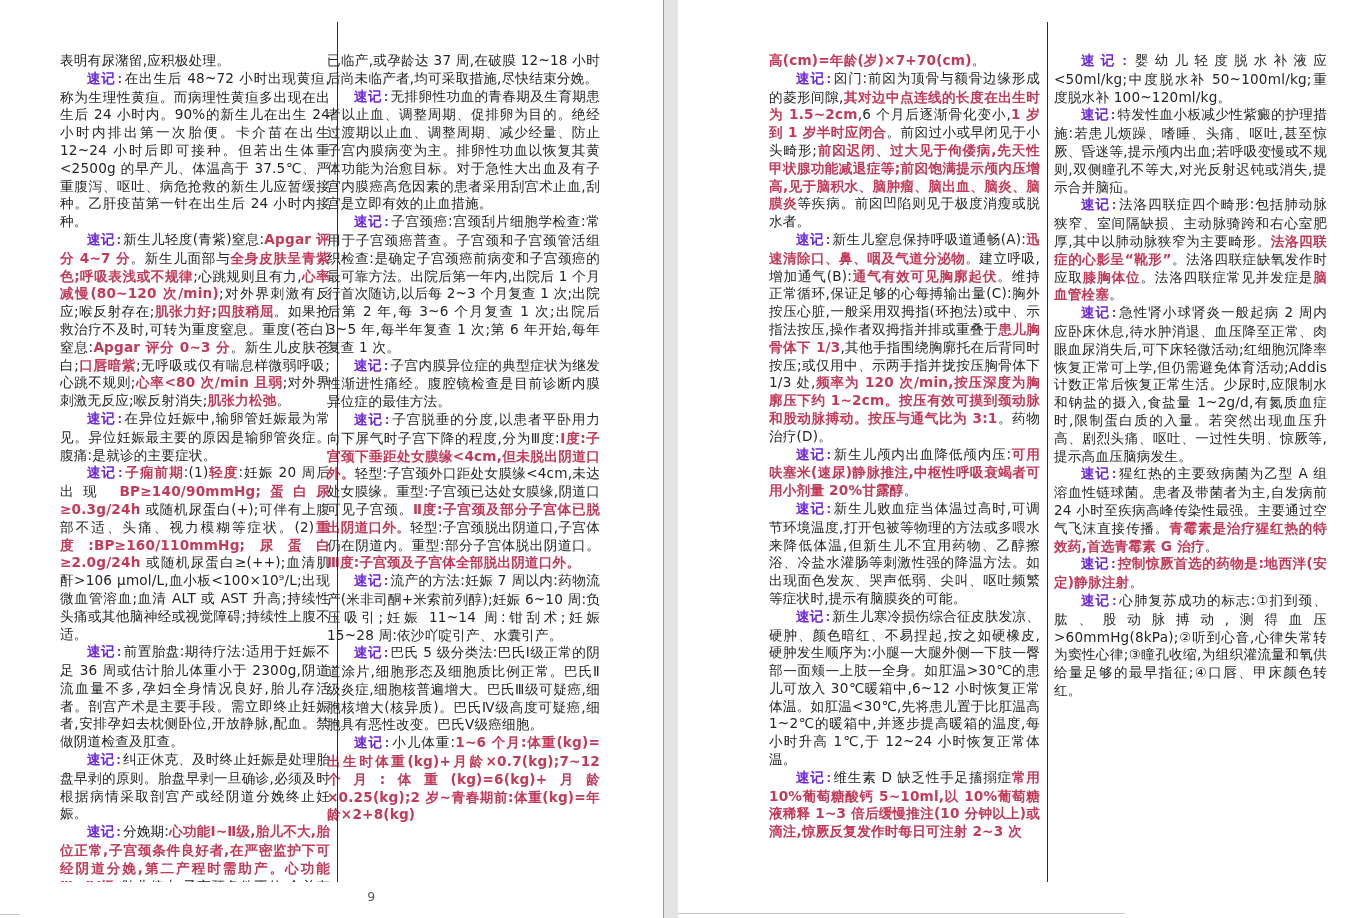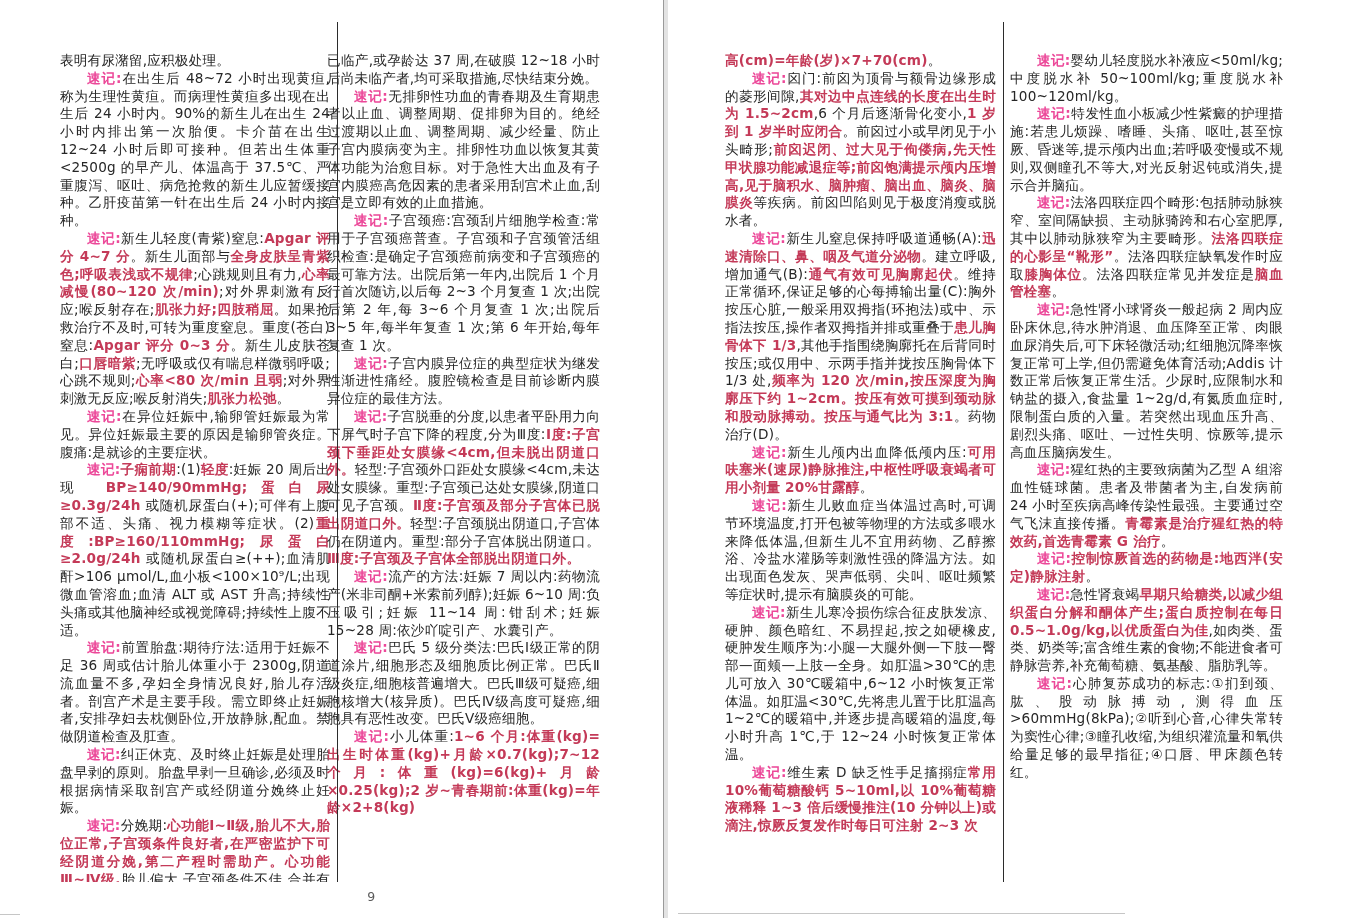"高(cm)=年龄(岁)×7+70(cm)。" .page-right { left: 668px -> 712px }
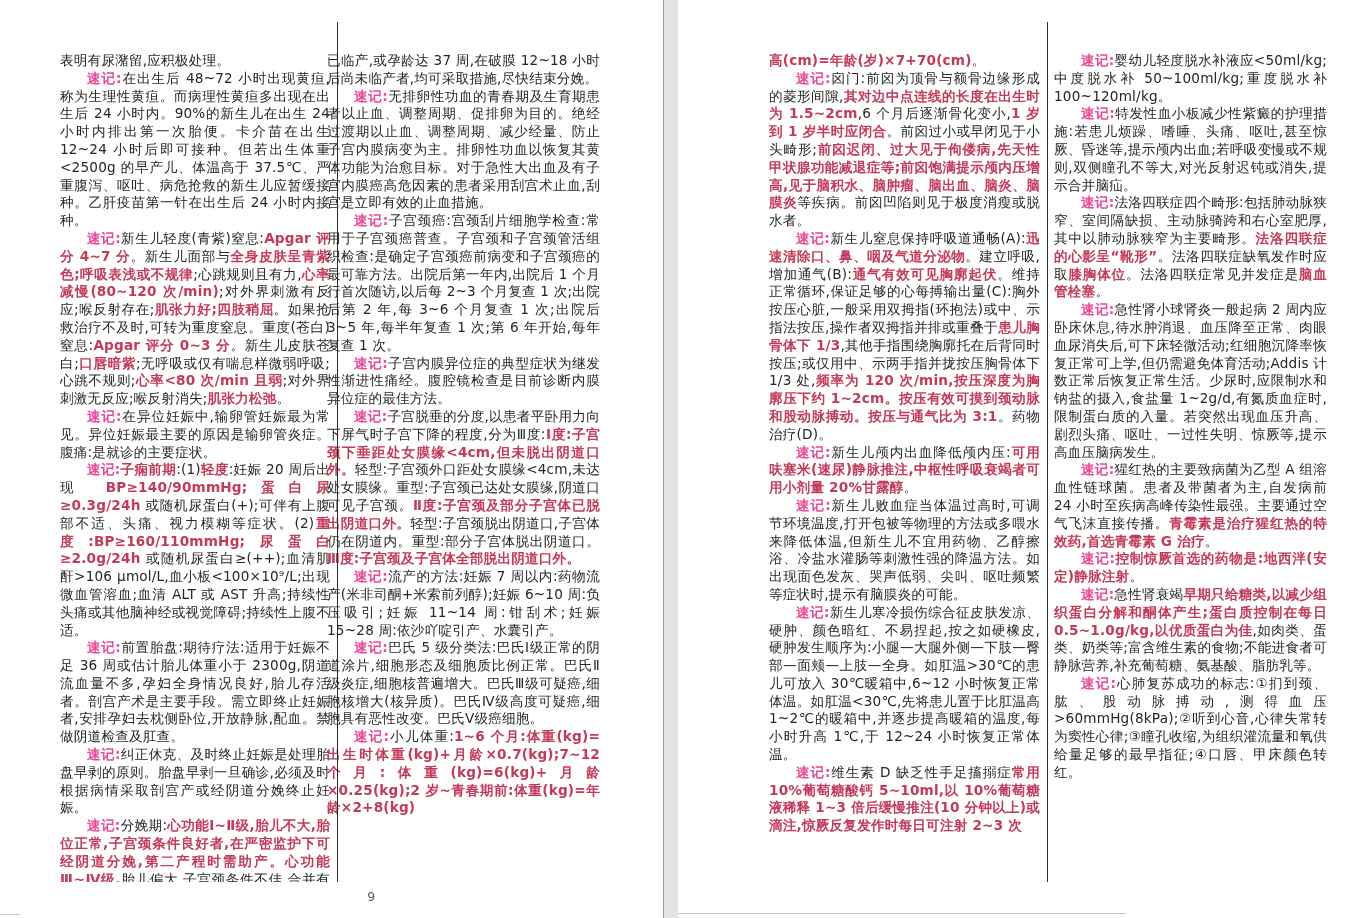"速记:" .label { color: #ec4899 -> #6d28d9; font-family: none -> Liberation Mono, monospace }
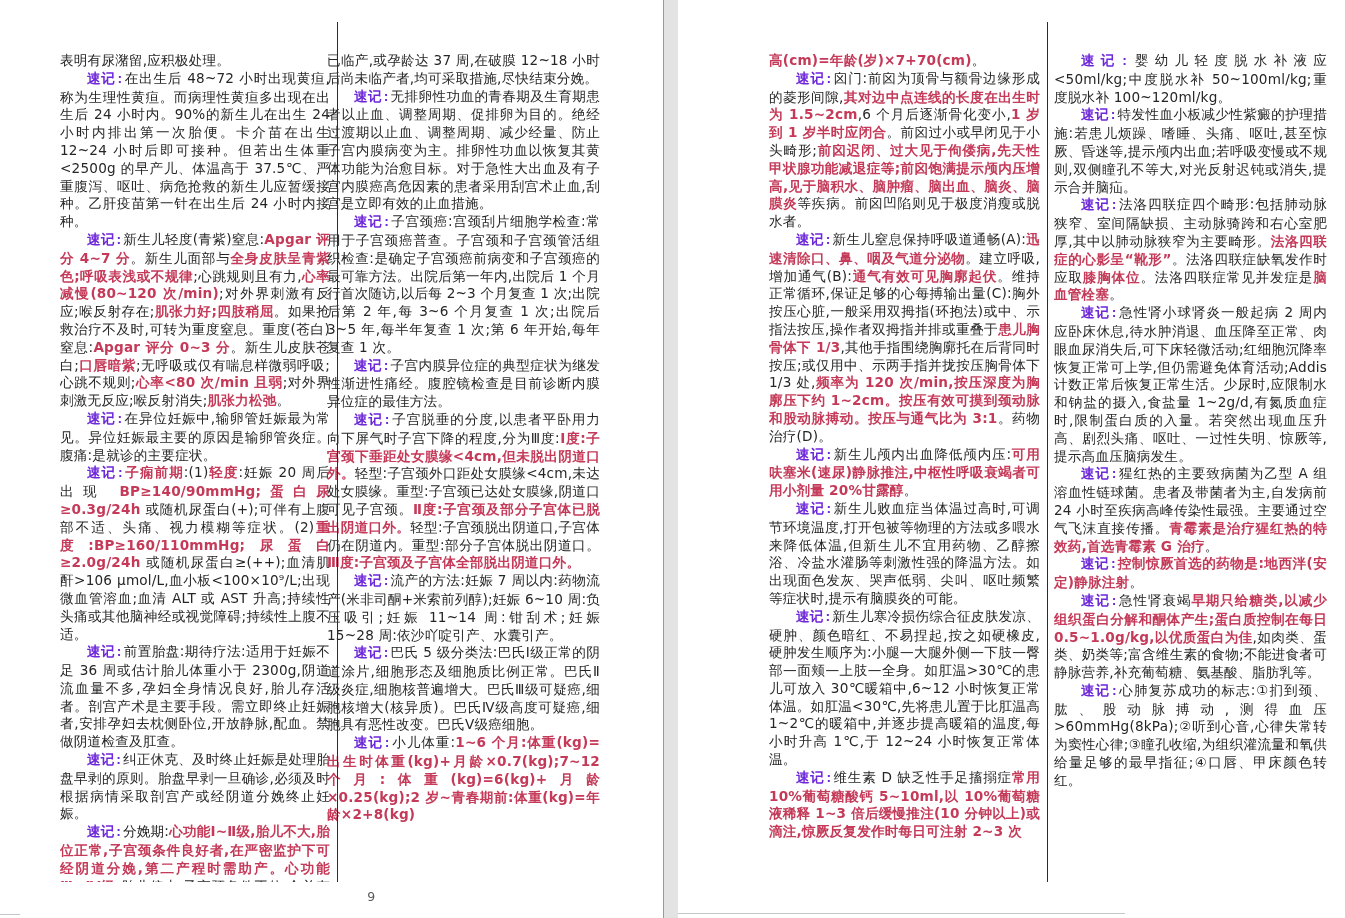"速记:急性肾衰竭早期只给糖类,以减少组织蛋白分解和酮体产生;蛋白质控制在每日" p.para { html: <p><span>速记:</span><span>急性肾衰竭</span><span>早期只给糖类,以减少组织蛋白分解和酮体产生;蛋白质控制在每日 0.5~1.0g/kg,以优质蛋白为佳</span><span>,如肉类、蛋类、奶类等;富含维生素的食物;不能进食者可静脉营养,补充葡萄糖、氨基酸、脂肪乳等。</span></p> -> none }
